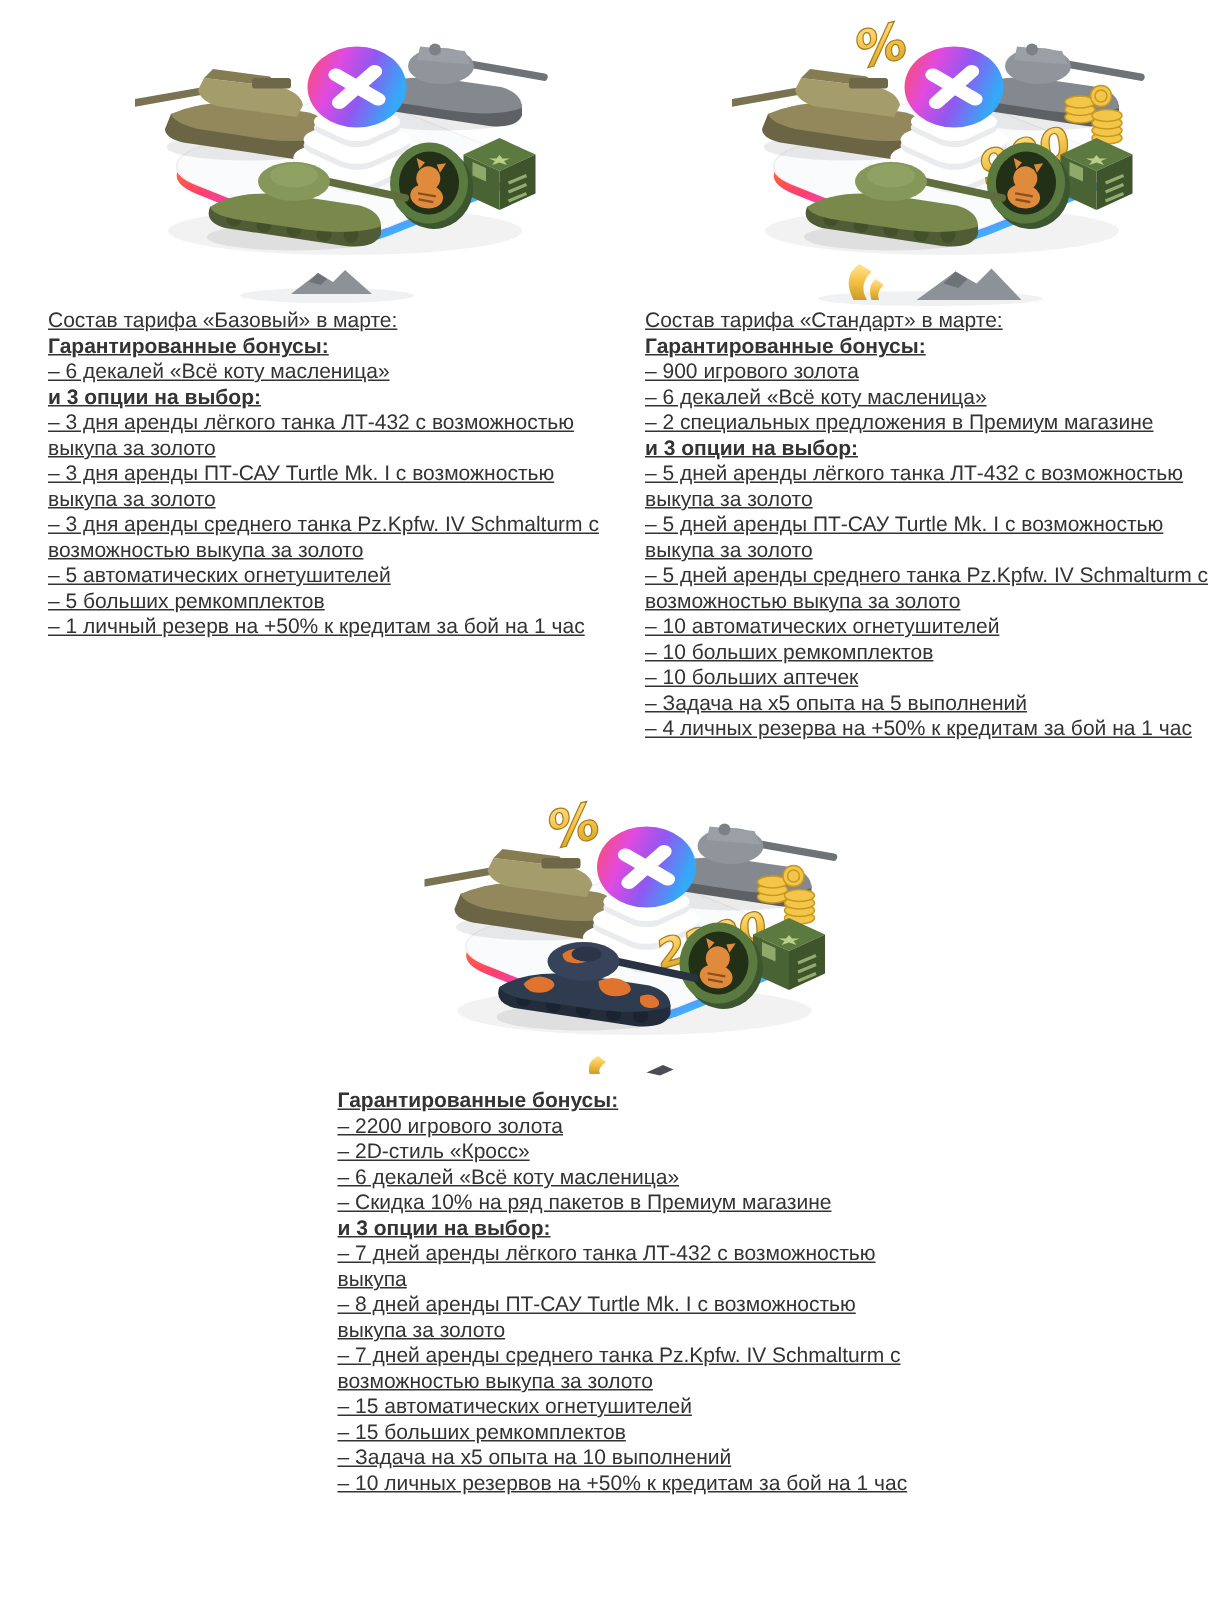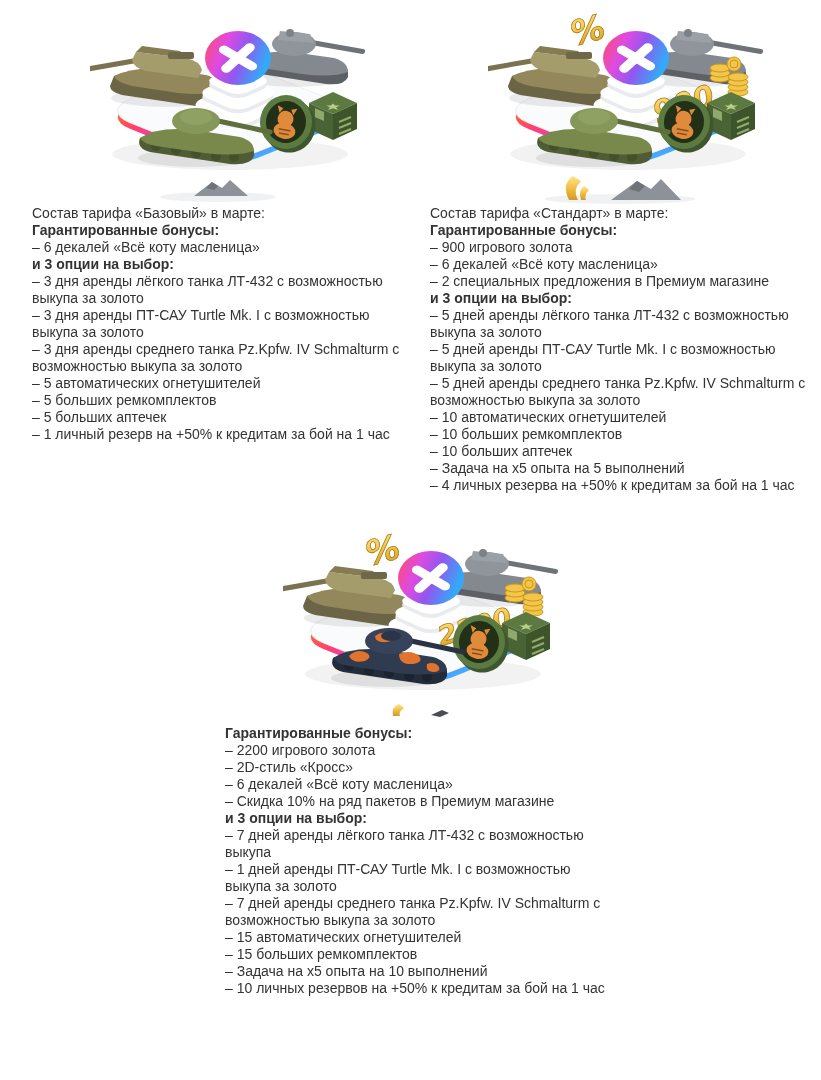"Состав тарифа «Базовый» в марте:" .desc p { text-decoration: none -> underline }
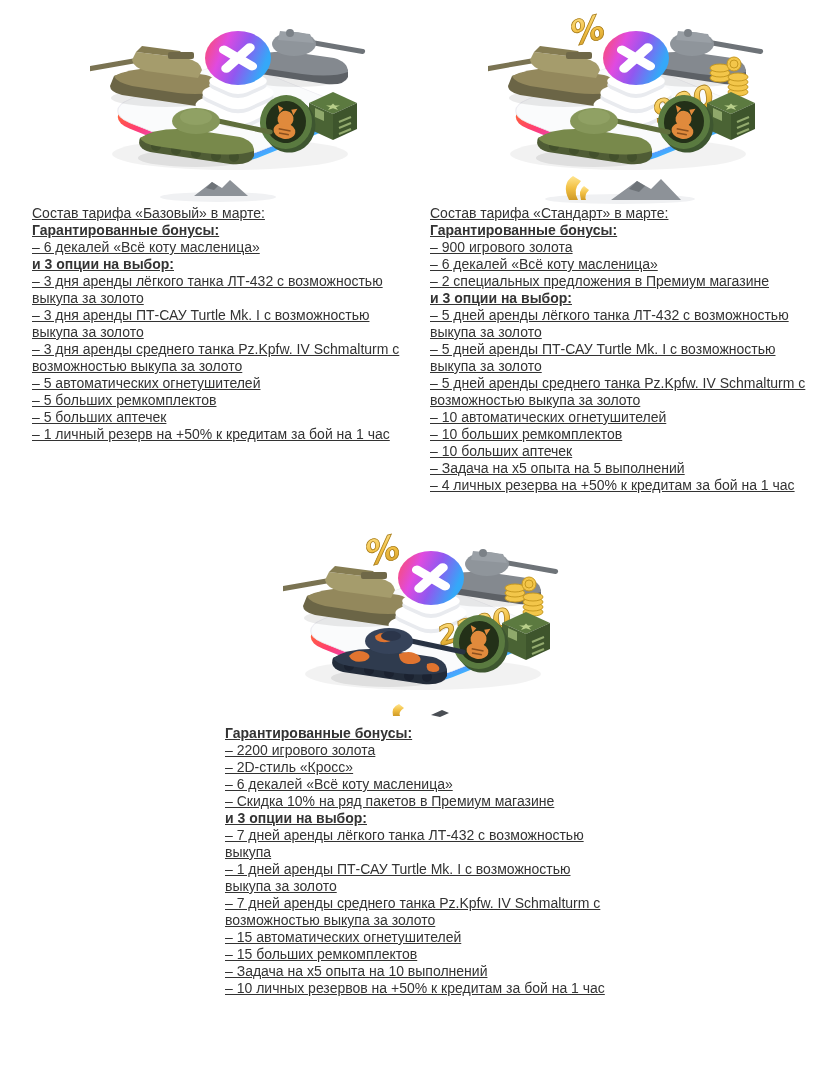"– 5 больших аптечек" p { html: <p>– 5 больших аптечек</p> -> none }
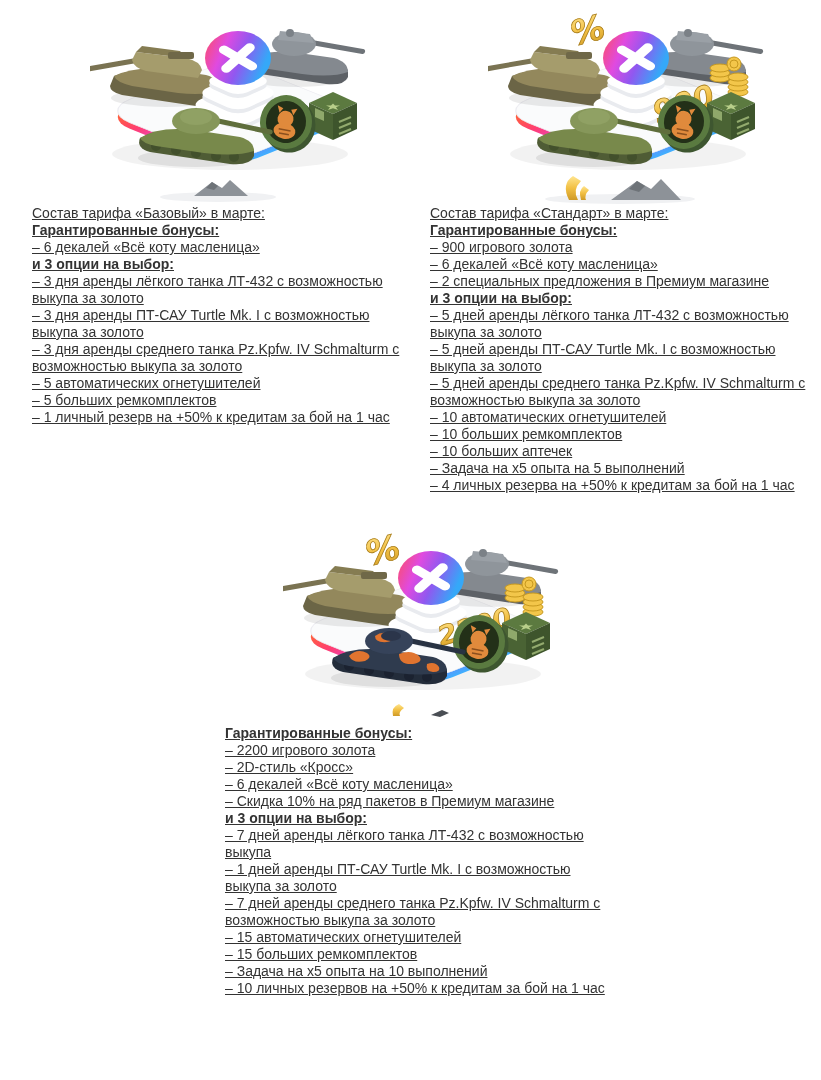"– 1 дней аренды ПТ-САУ" p { text: 1 -> 8 }
